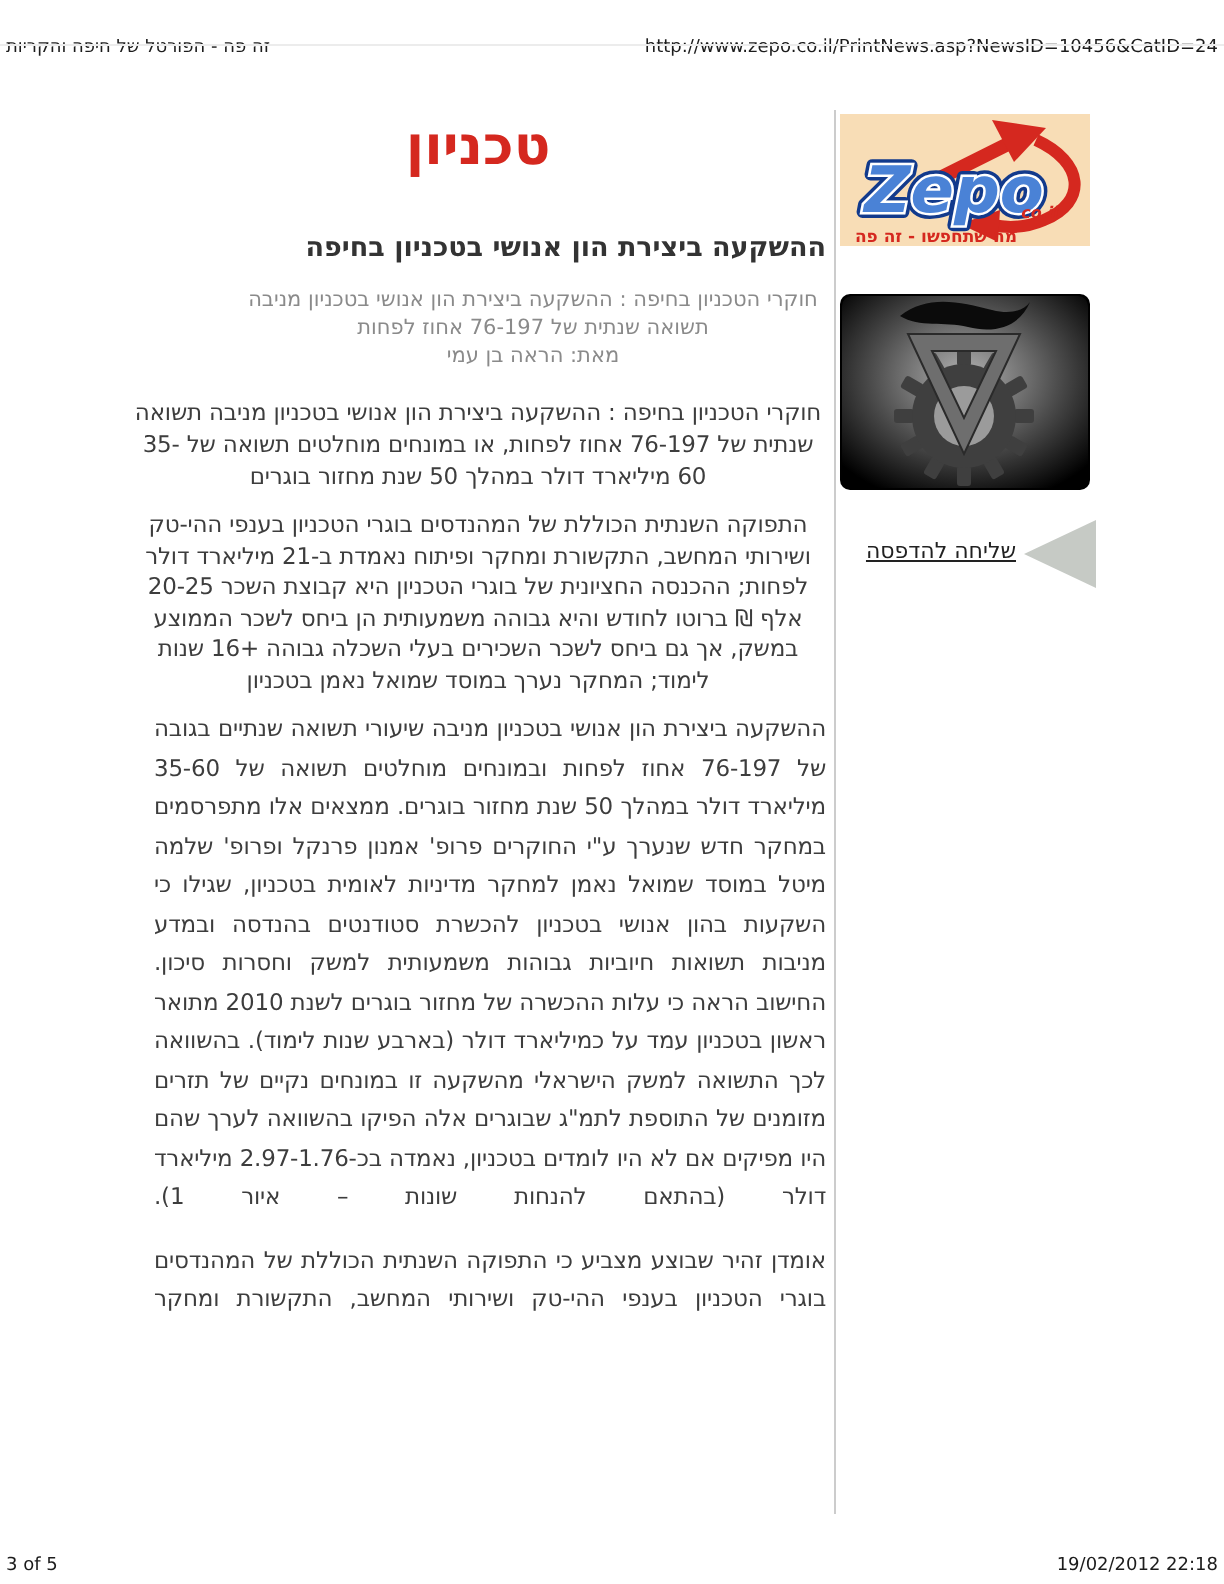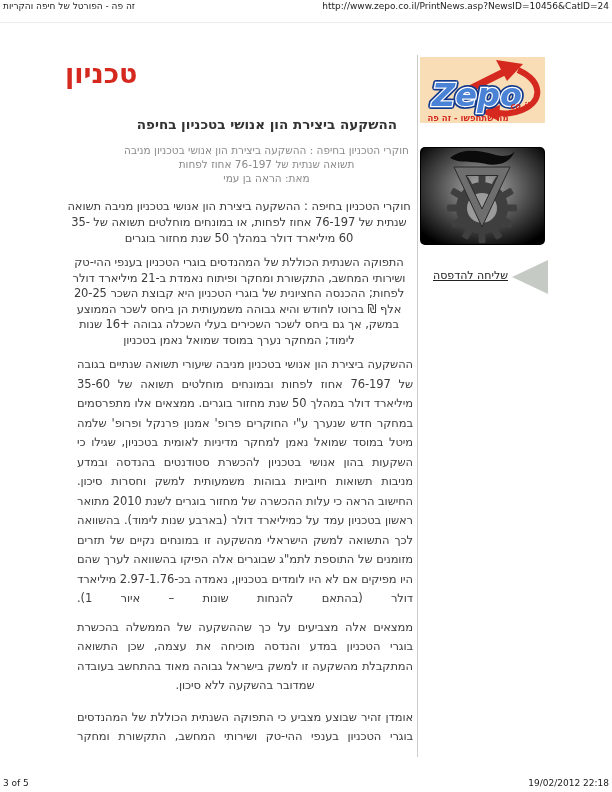"זה פה - הפורטל של" .ph { top: 1px -> 19px }
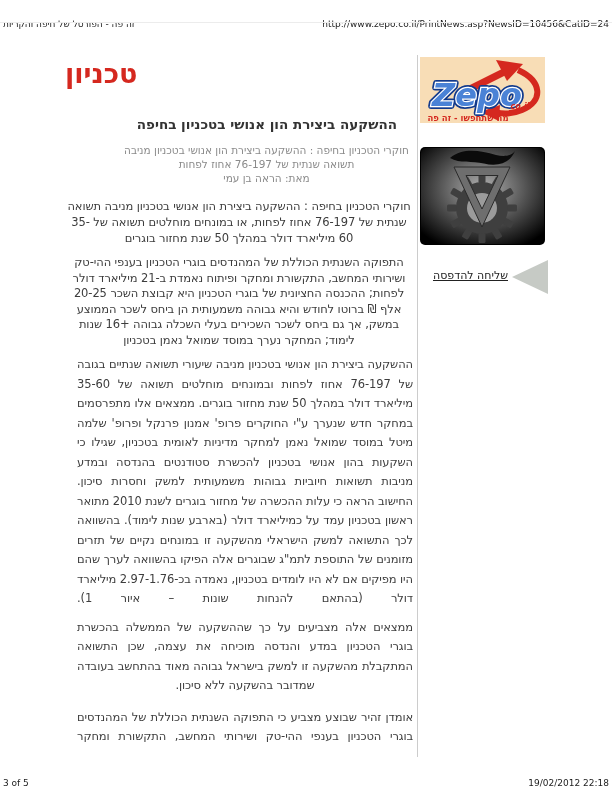"טכניון" .section-title { text-align: left -> center }
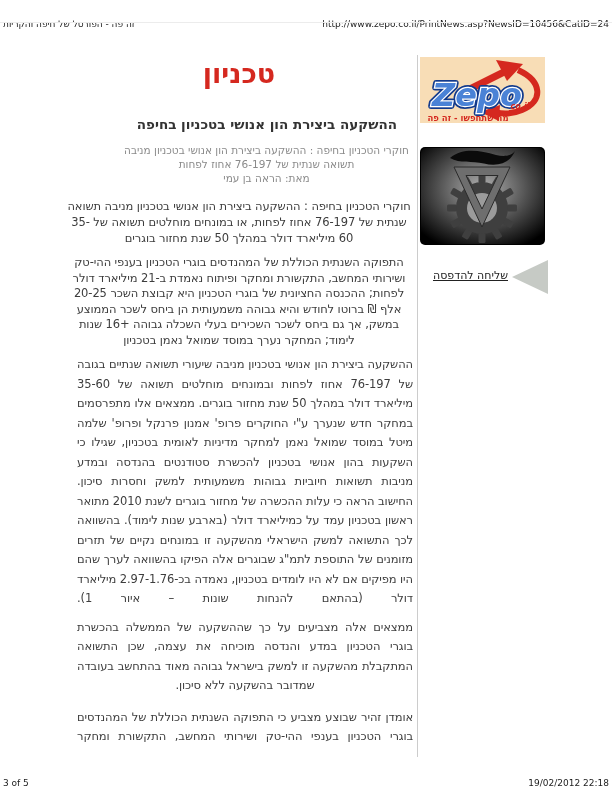"ההשקעה ביצירת הון אנושי בטכניון בחיפה" .headline { margin: 27px 16px 0 0 -> 27px 0 0 0 }
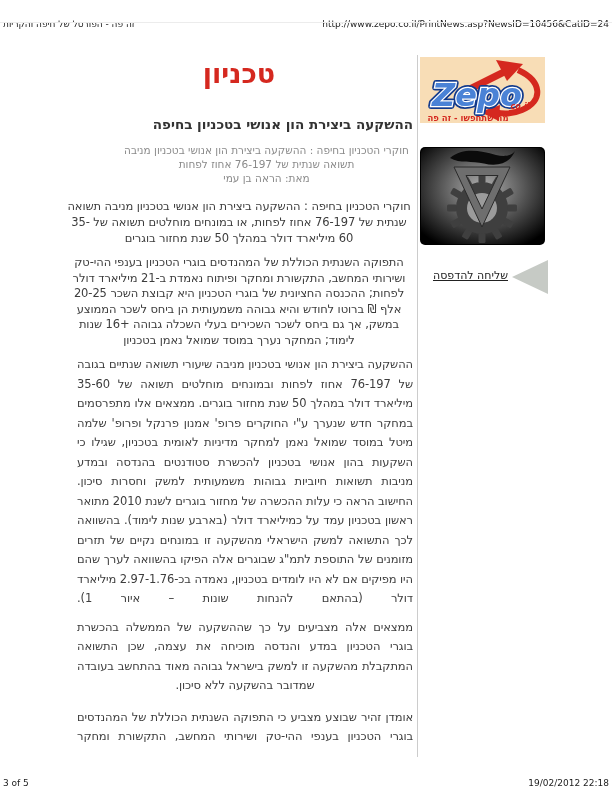"ממצאים אלה מצביעים על כך" p.body-par { html: <p>ממצאים אלה מצביעים על כך שההשקעה של הממשלה בהכשרת בוגרי הטכניון במדע והנדסה מוכיחה את עצמה, שכן התשואה המתקבלת מהשקעה זו למשק בישראל גבוהה מאוד בהתחשב בעובדה שמדובר בהשקעה ללא סיכון.</p> -> none }
